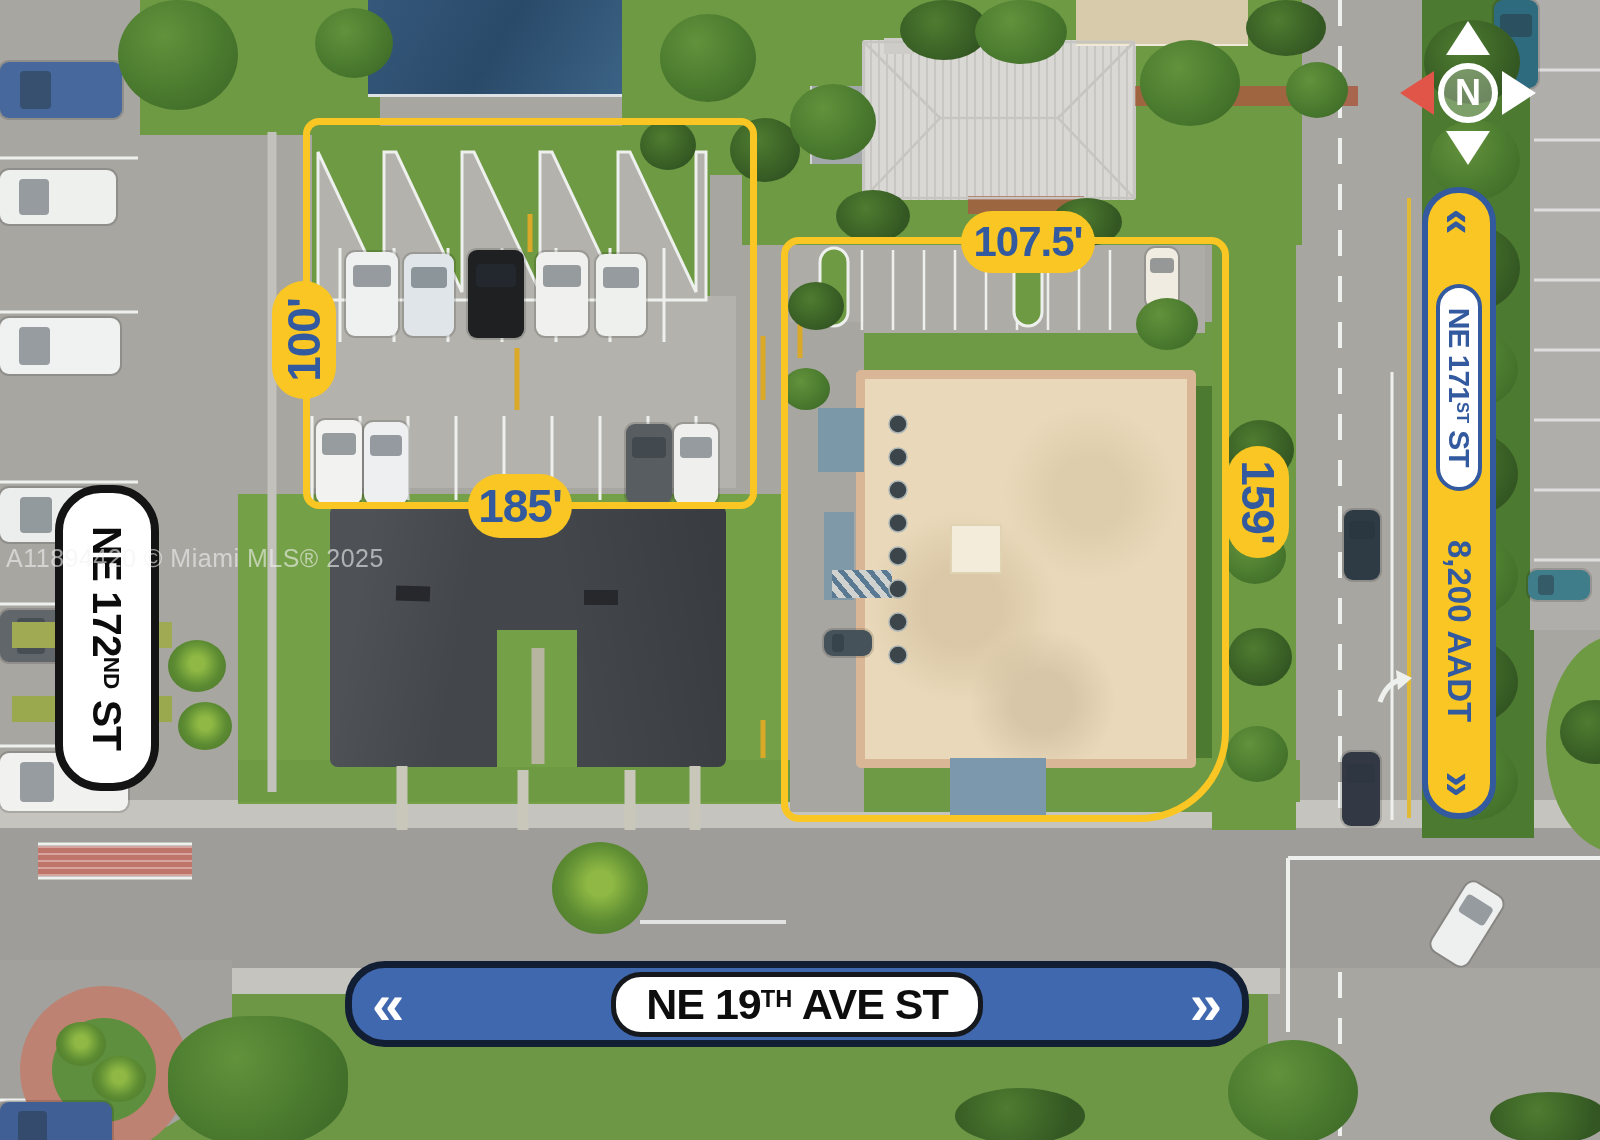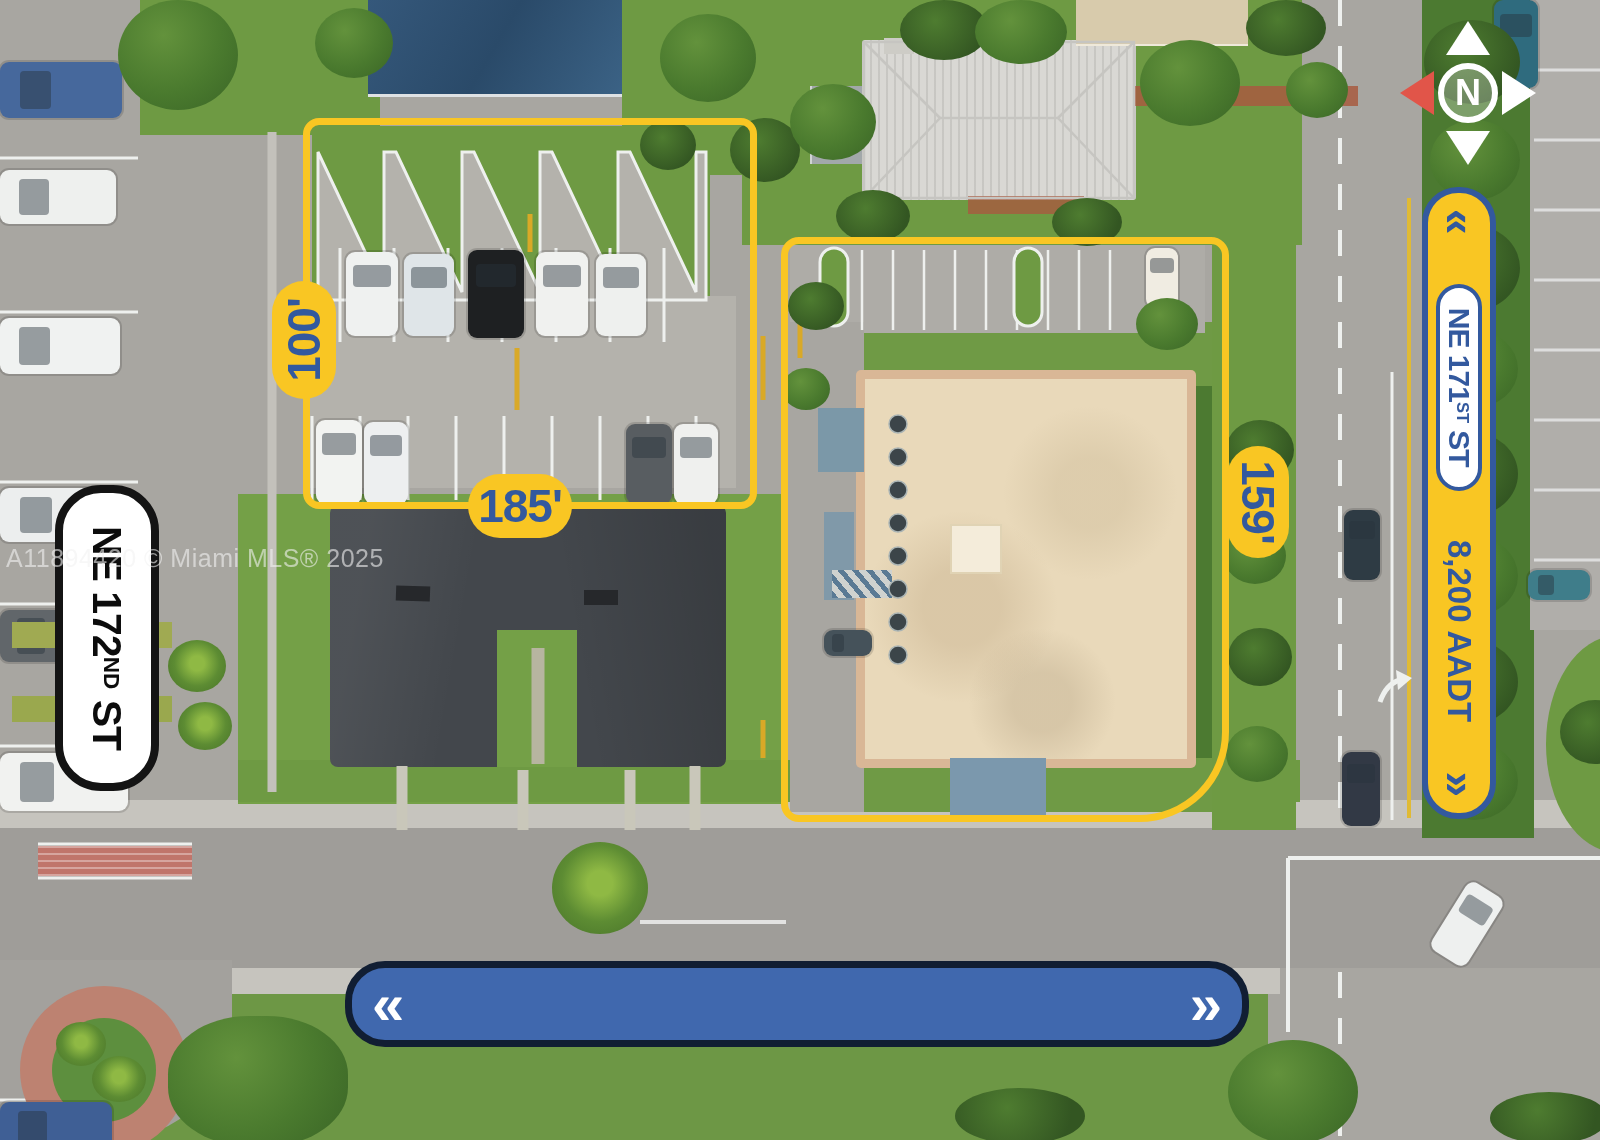"107.5'" div.dim { html: none -> <div>107.5'</div> }
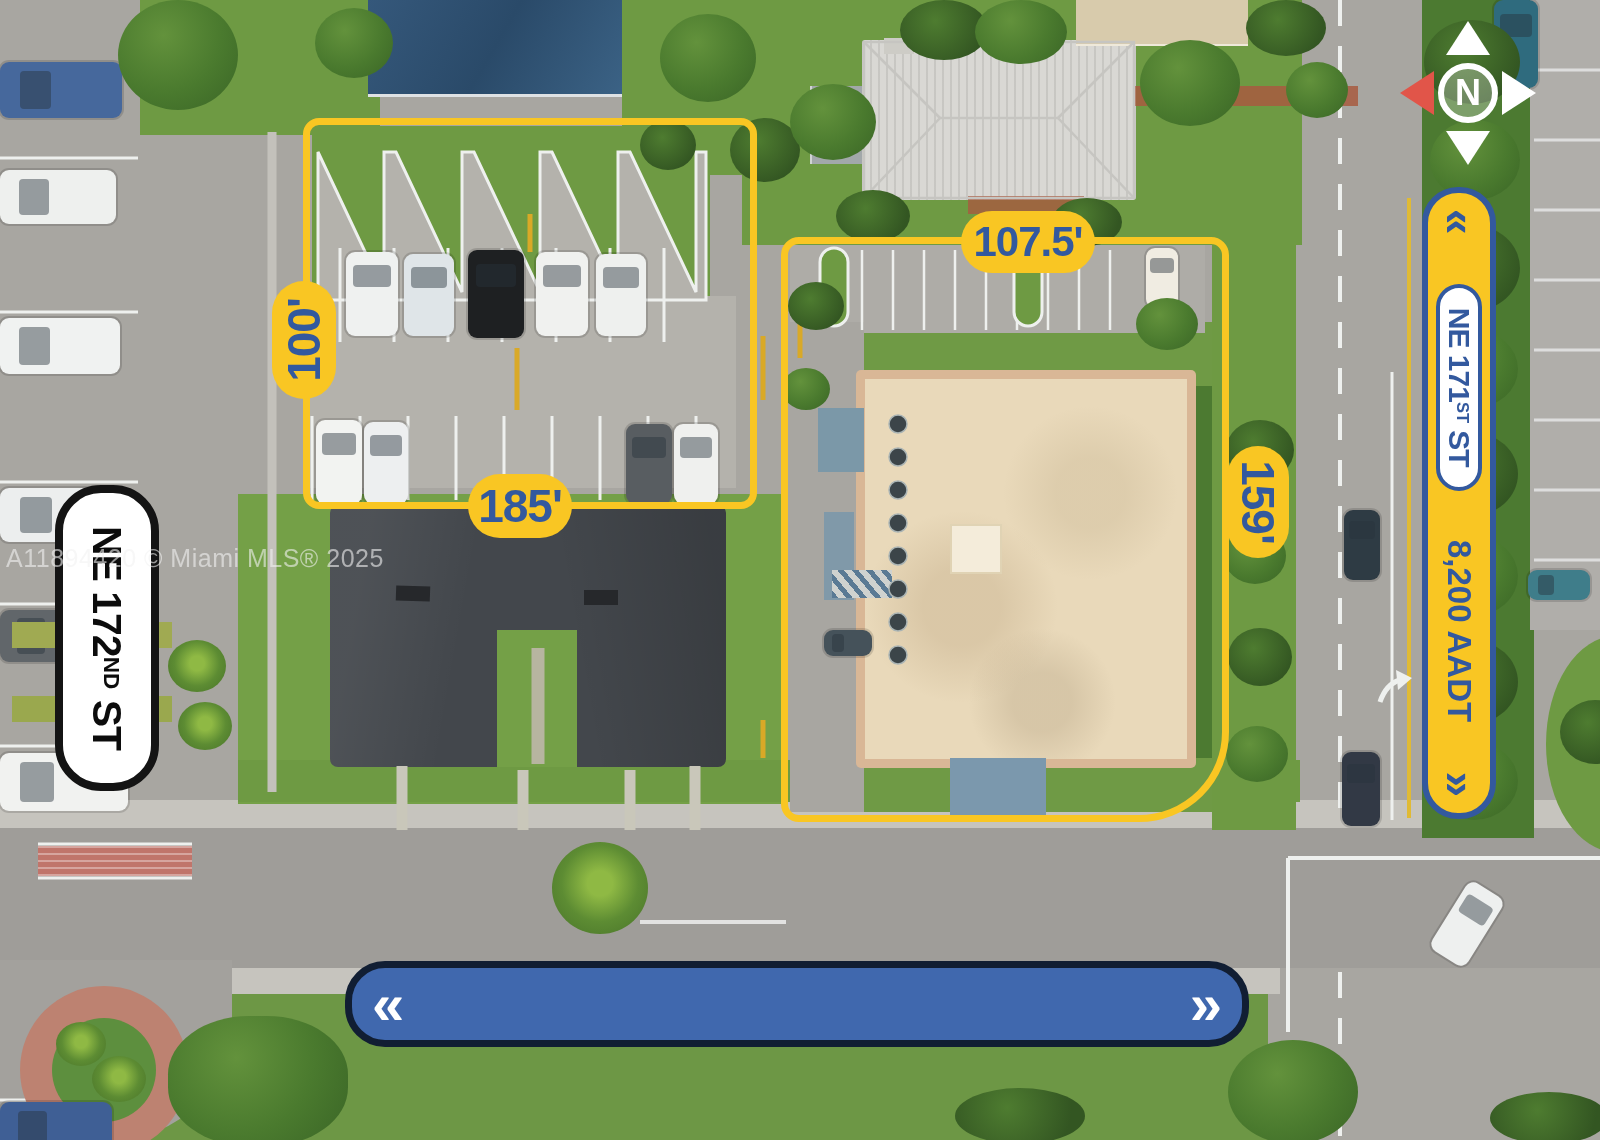"NE 19TH AVE ST" span.wpill { html: none -> <span><span>NE 19</span><span>TH</span><span> AVE ST</span></span> }
